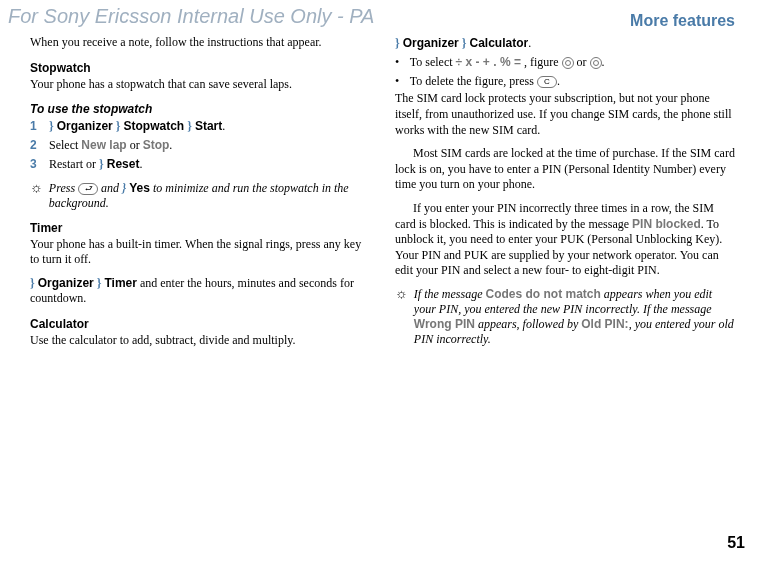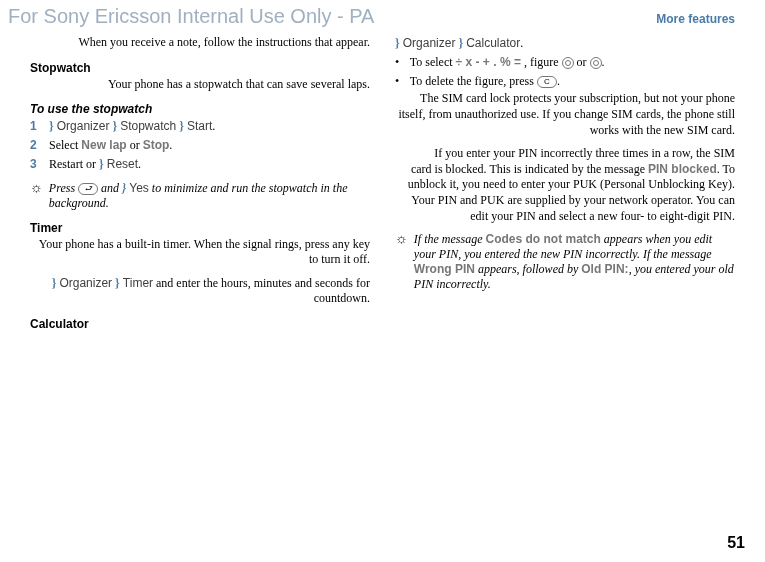"For Sony Ericsson Internal Use" .watermark { font-style: none -> italic }
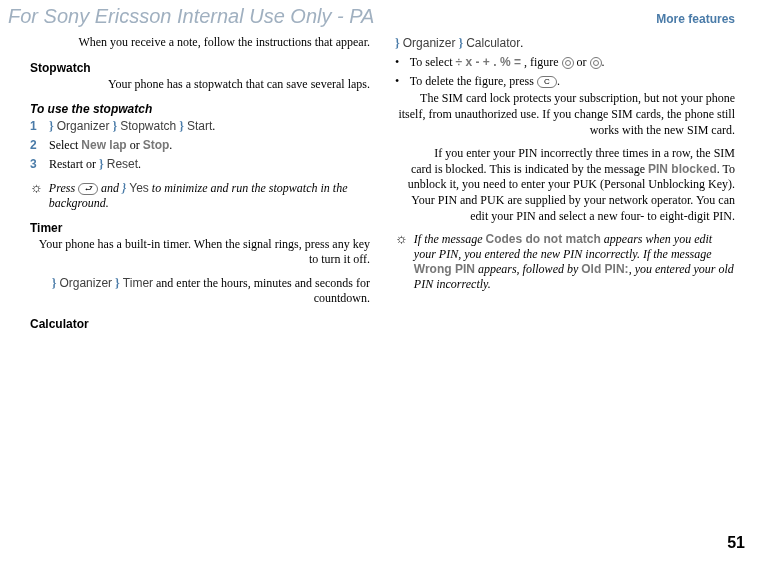"More features" .header-link { font-size: 12px -> 16px }
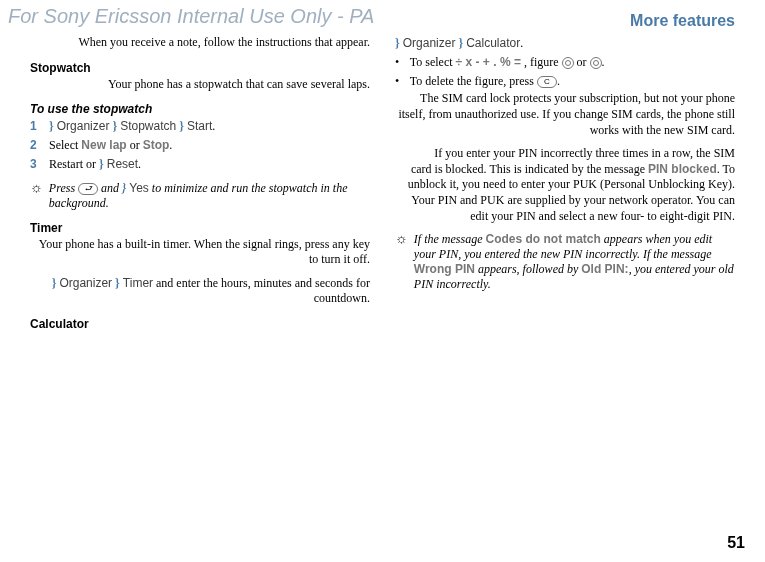"When you receive a note," .para { text-align: right -> none }
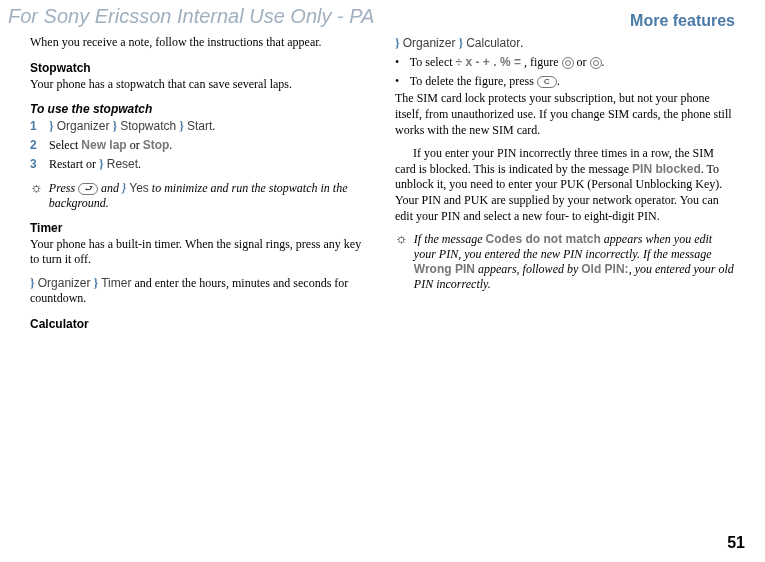"Organizer" .blue-bold { color: #404040 -> #000000; font-weight: normal -> bold }
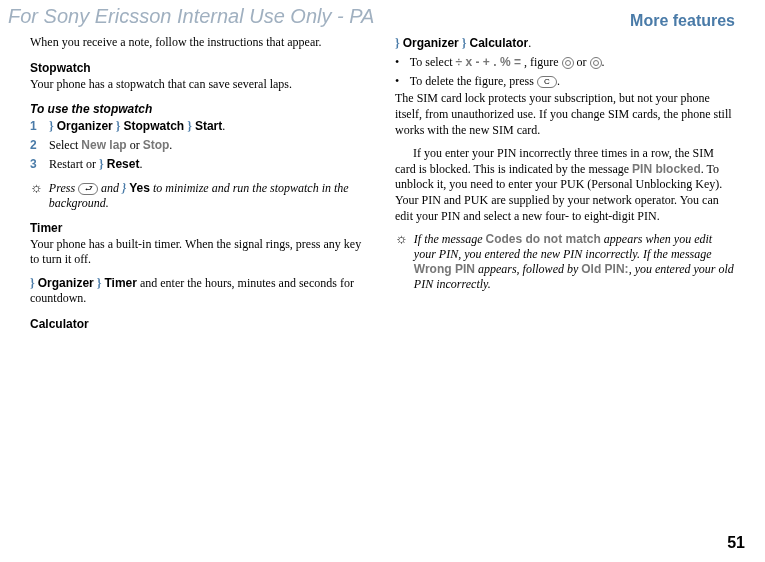"Most SIM cards are locked" p.para { html: none -> <p>Most SIM cards are locked at the time of purchase. If the SIM card lock is on, you have to enter a PIN (Personal Identity Number) every time you turn on your phone.</p> }
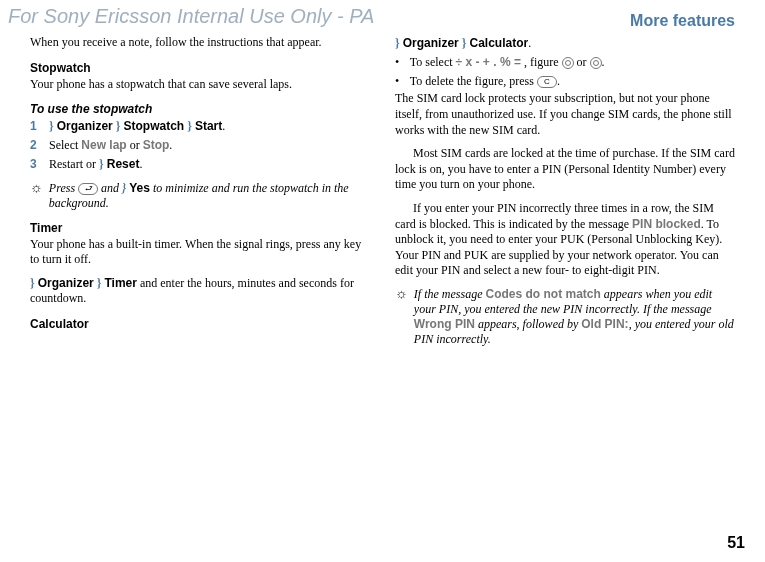"Use the calculator to add," p.para { html: none -> <p>Use the calculator to add, subtract, divide and multiply.</p> }
